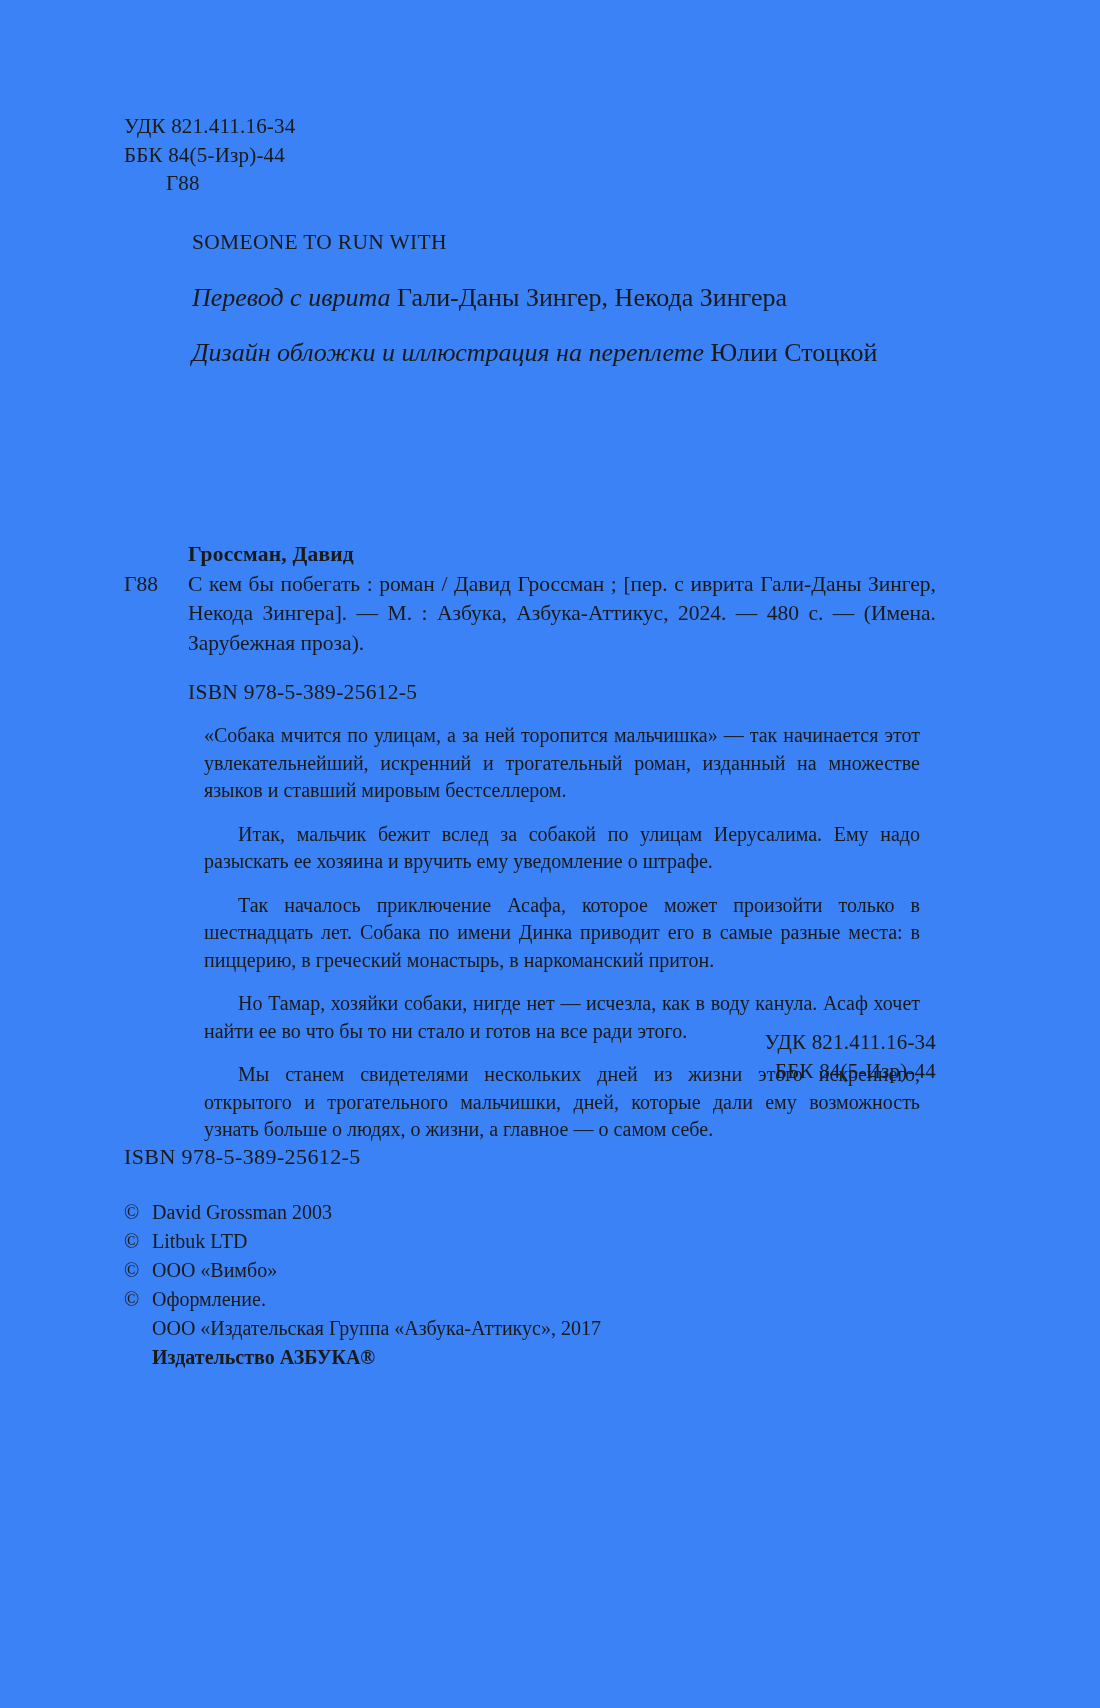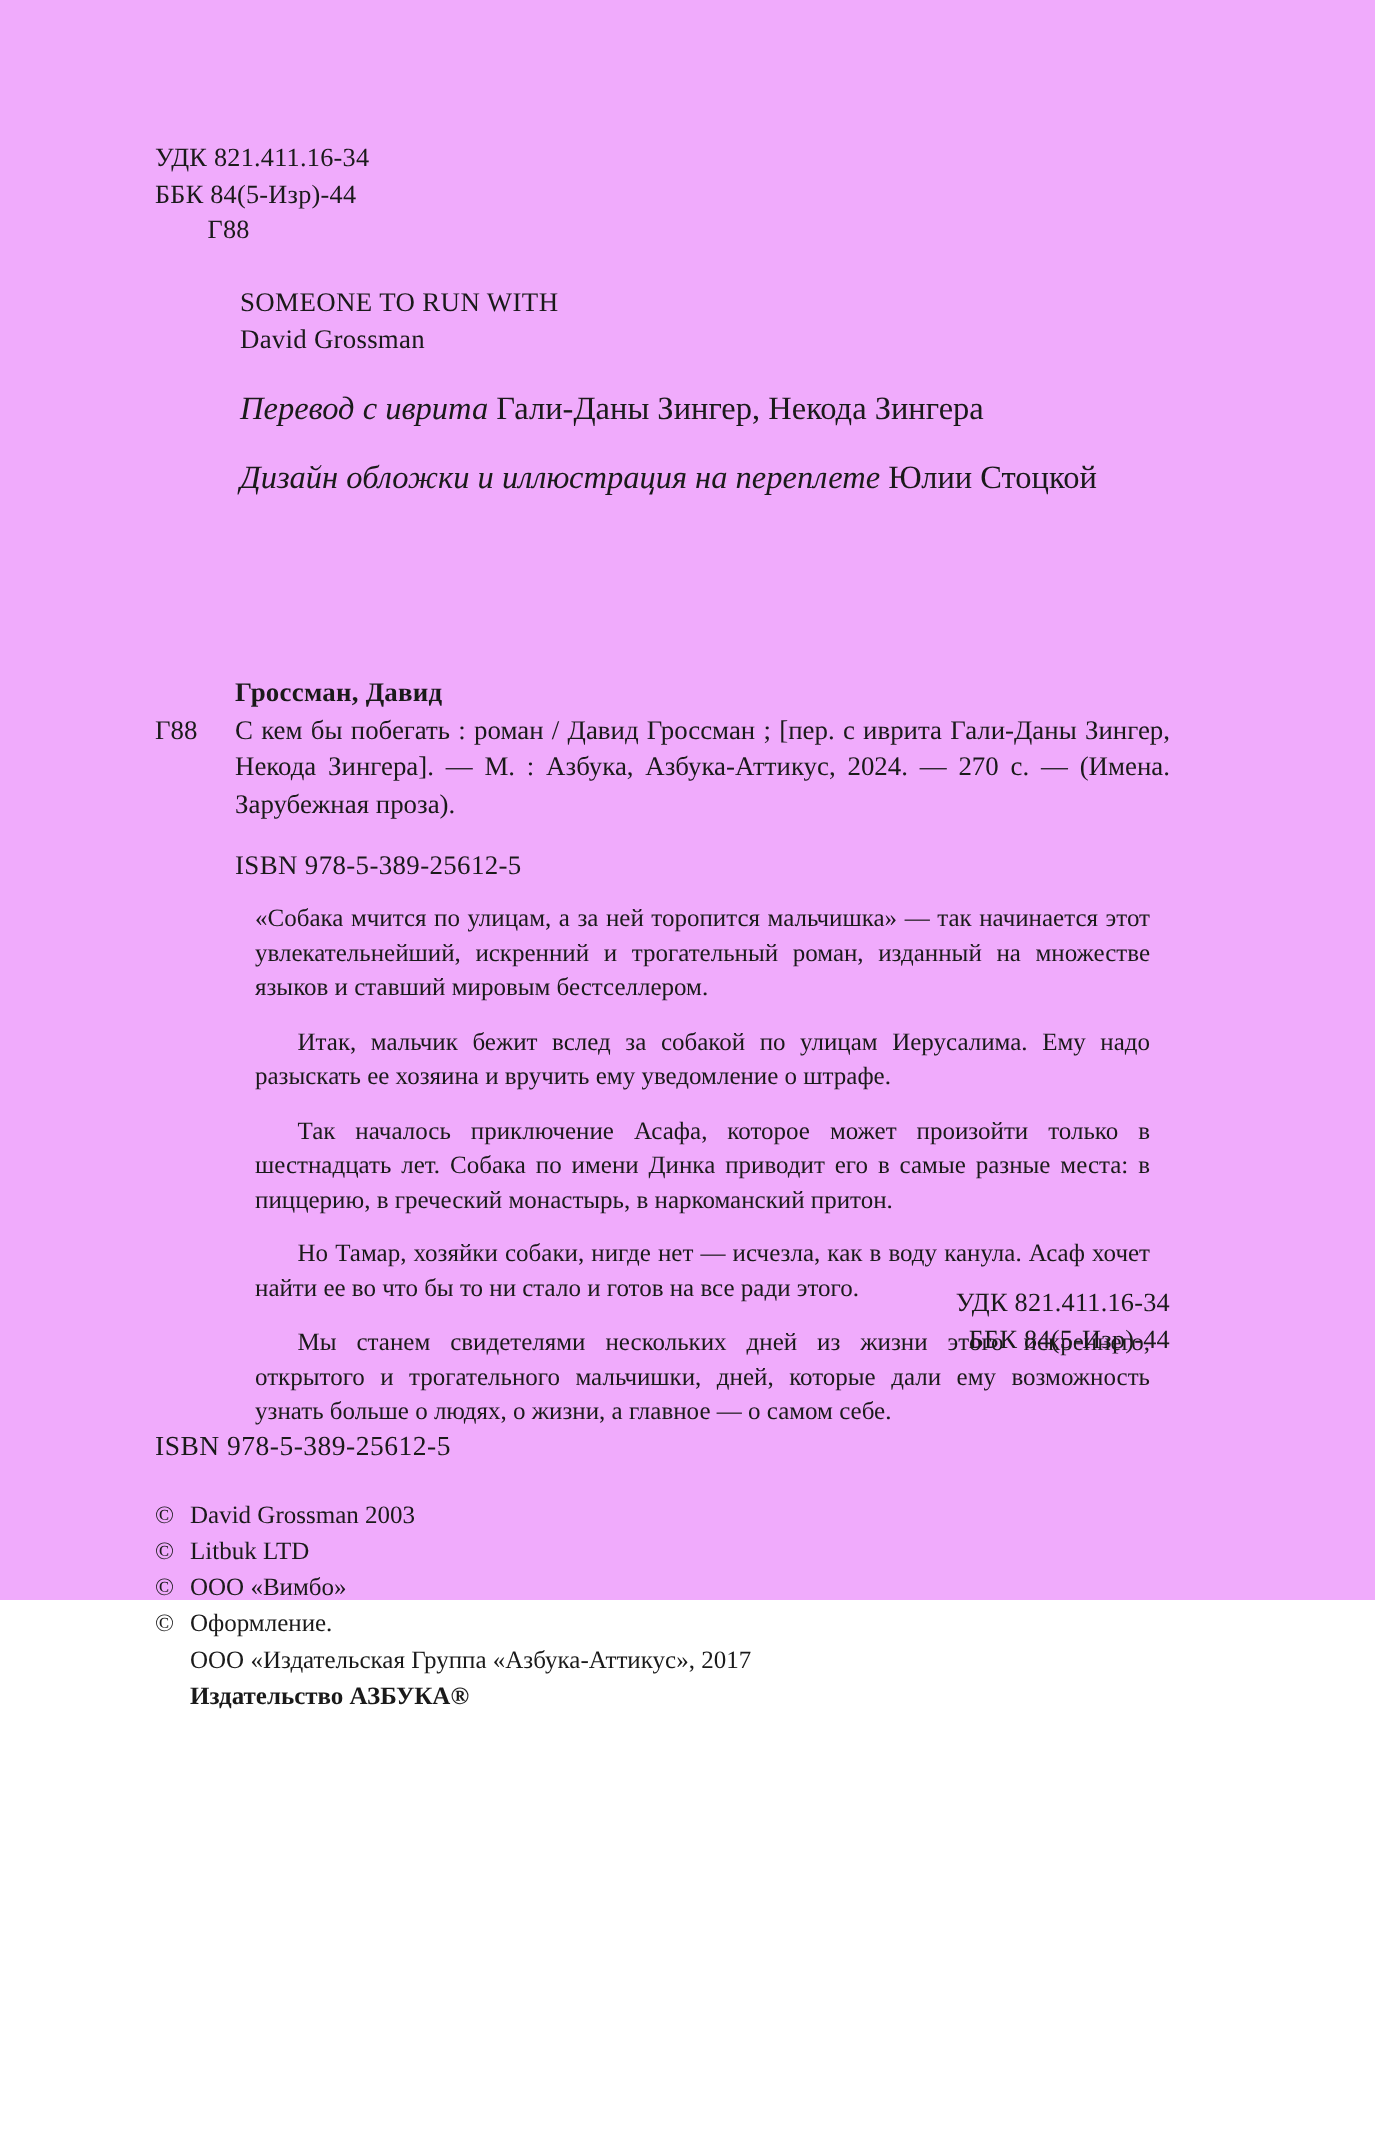"УДК 821.411.16-34" .page { background: #f0abfc -> #3b82f6; height: 1280px -> 1708px }
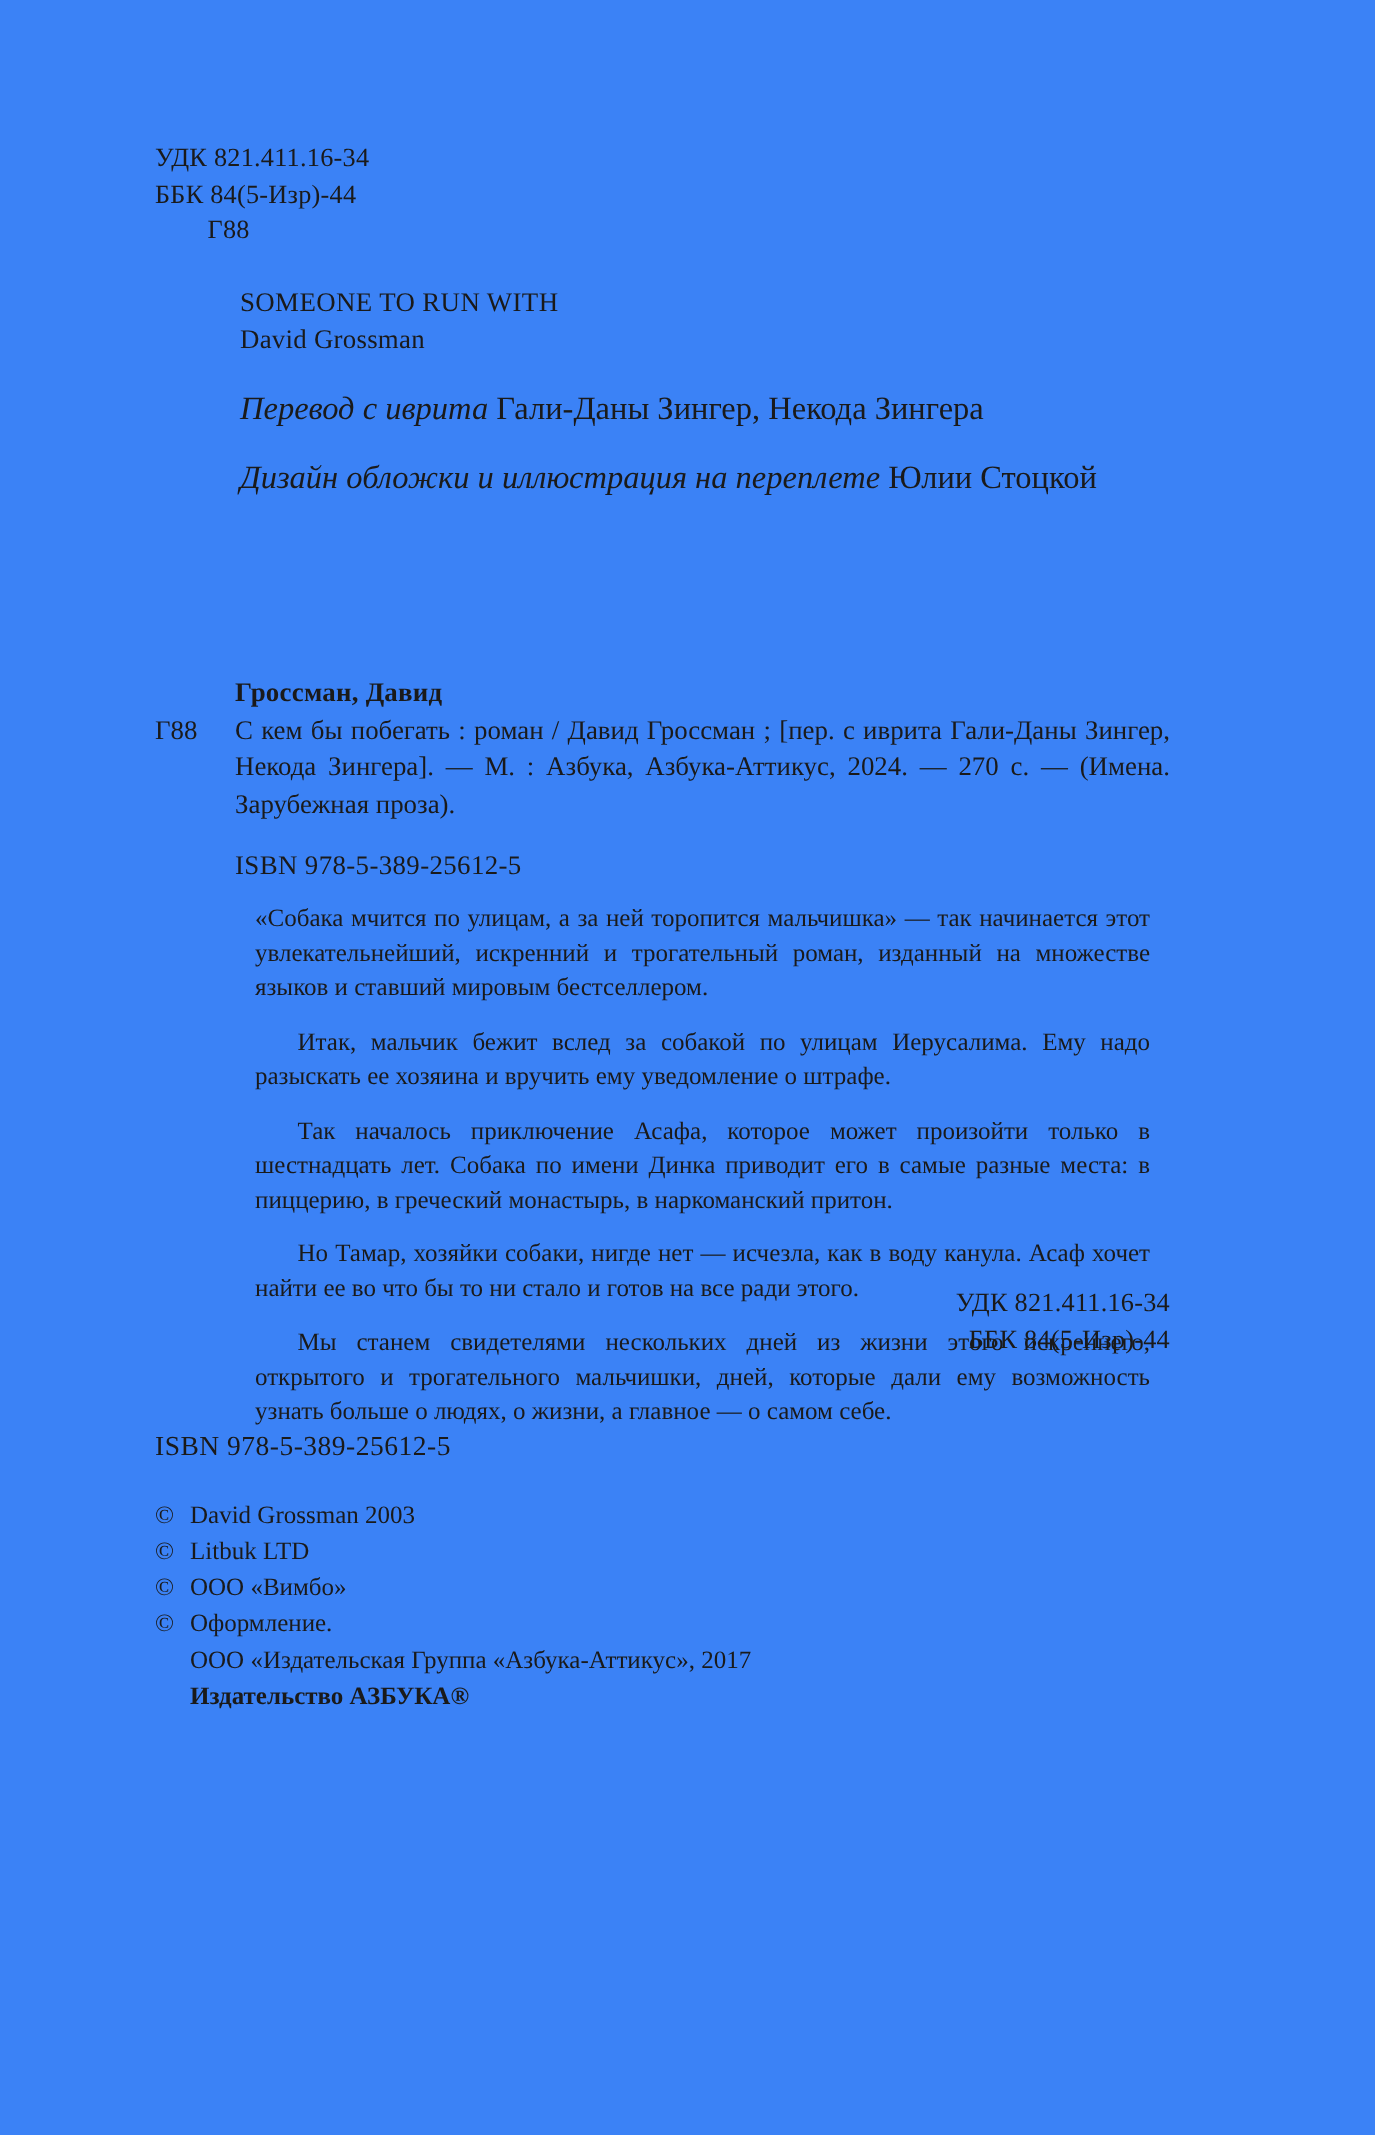"David Grossman" div.orig-author { html: <div>David Grossman</div> -> none }
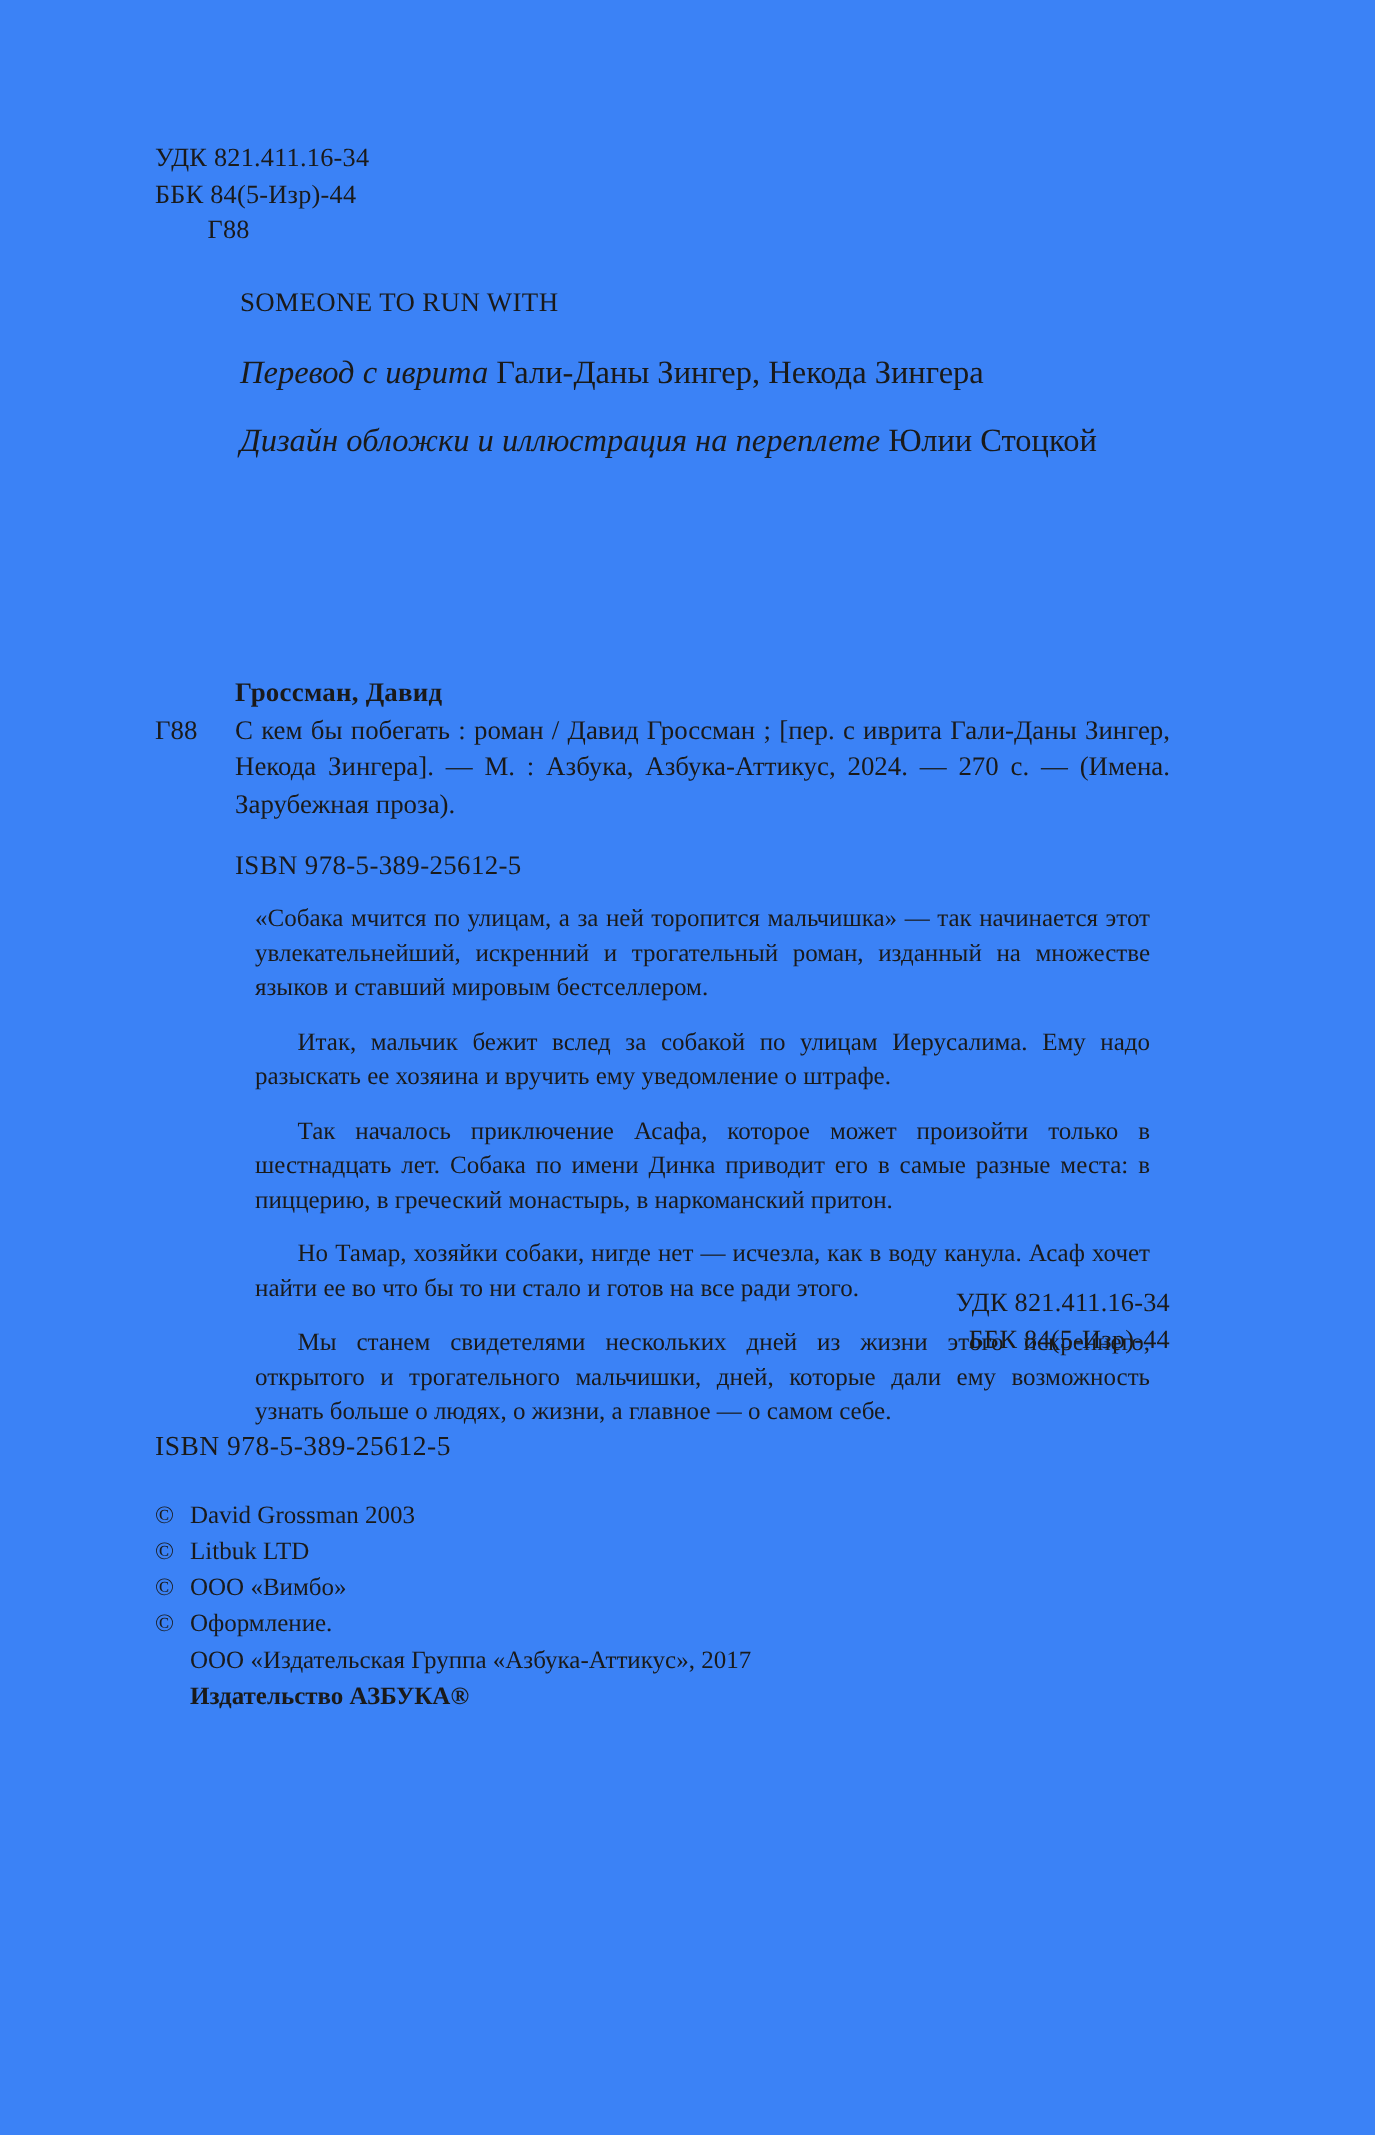"С кем бы побегать :" div.cip-desc { text: 270 -> 480 }
